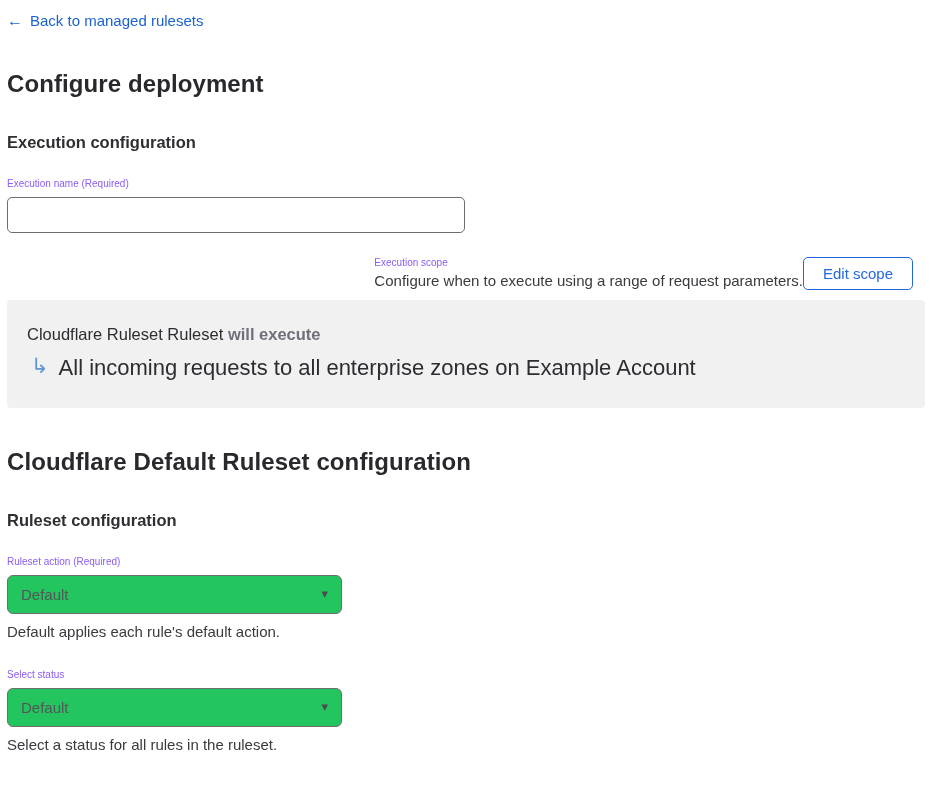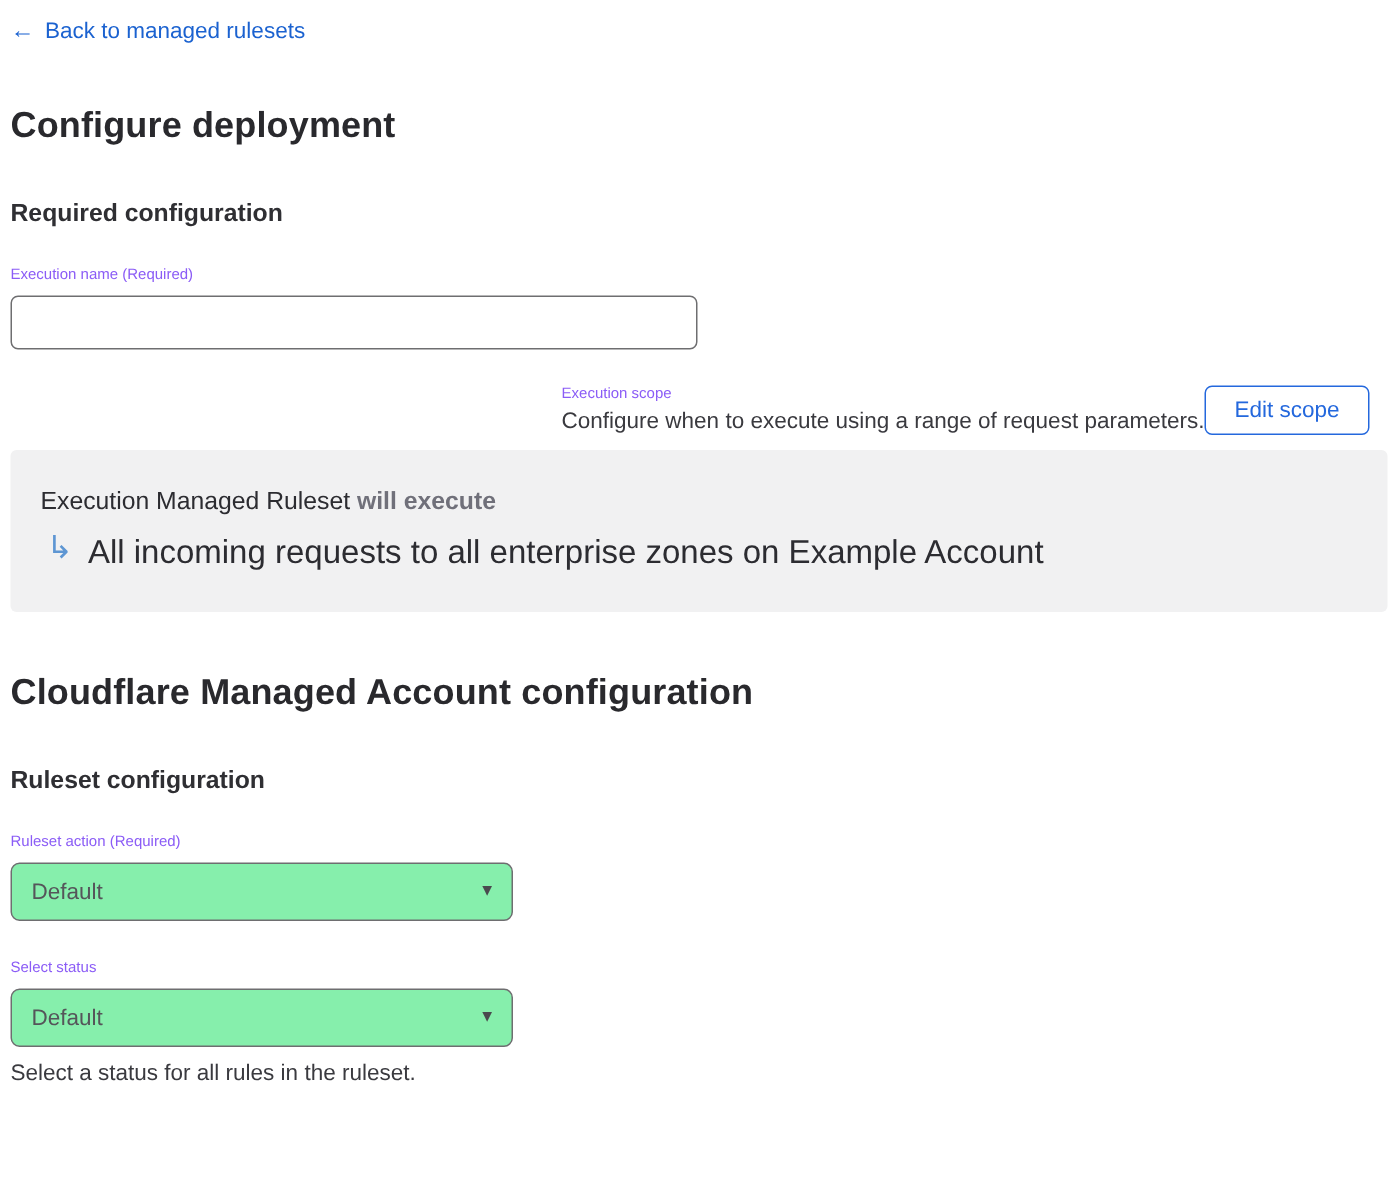"Required configuration" h2.section-heading { text: Required -> Execution }
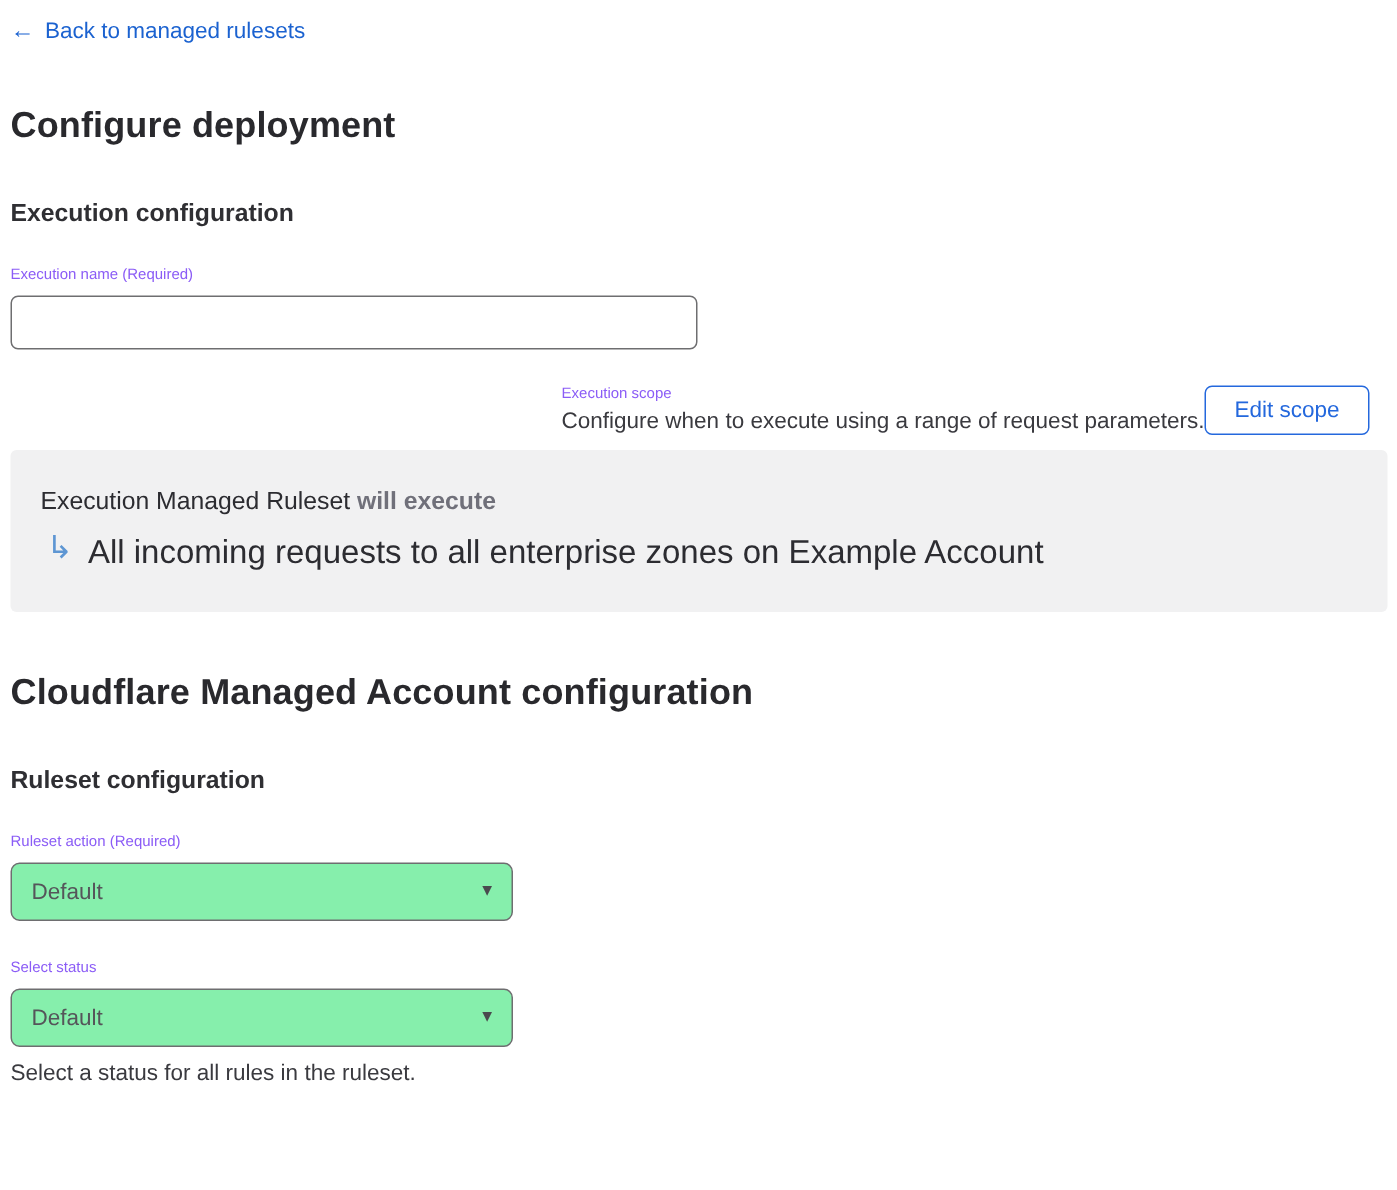"Execution Managed Ruleset" span.ruleset-name { text: Execution Managed -> Cloudflare Ruleset }
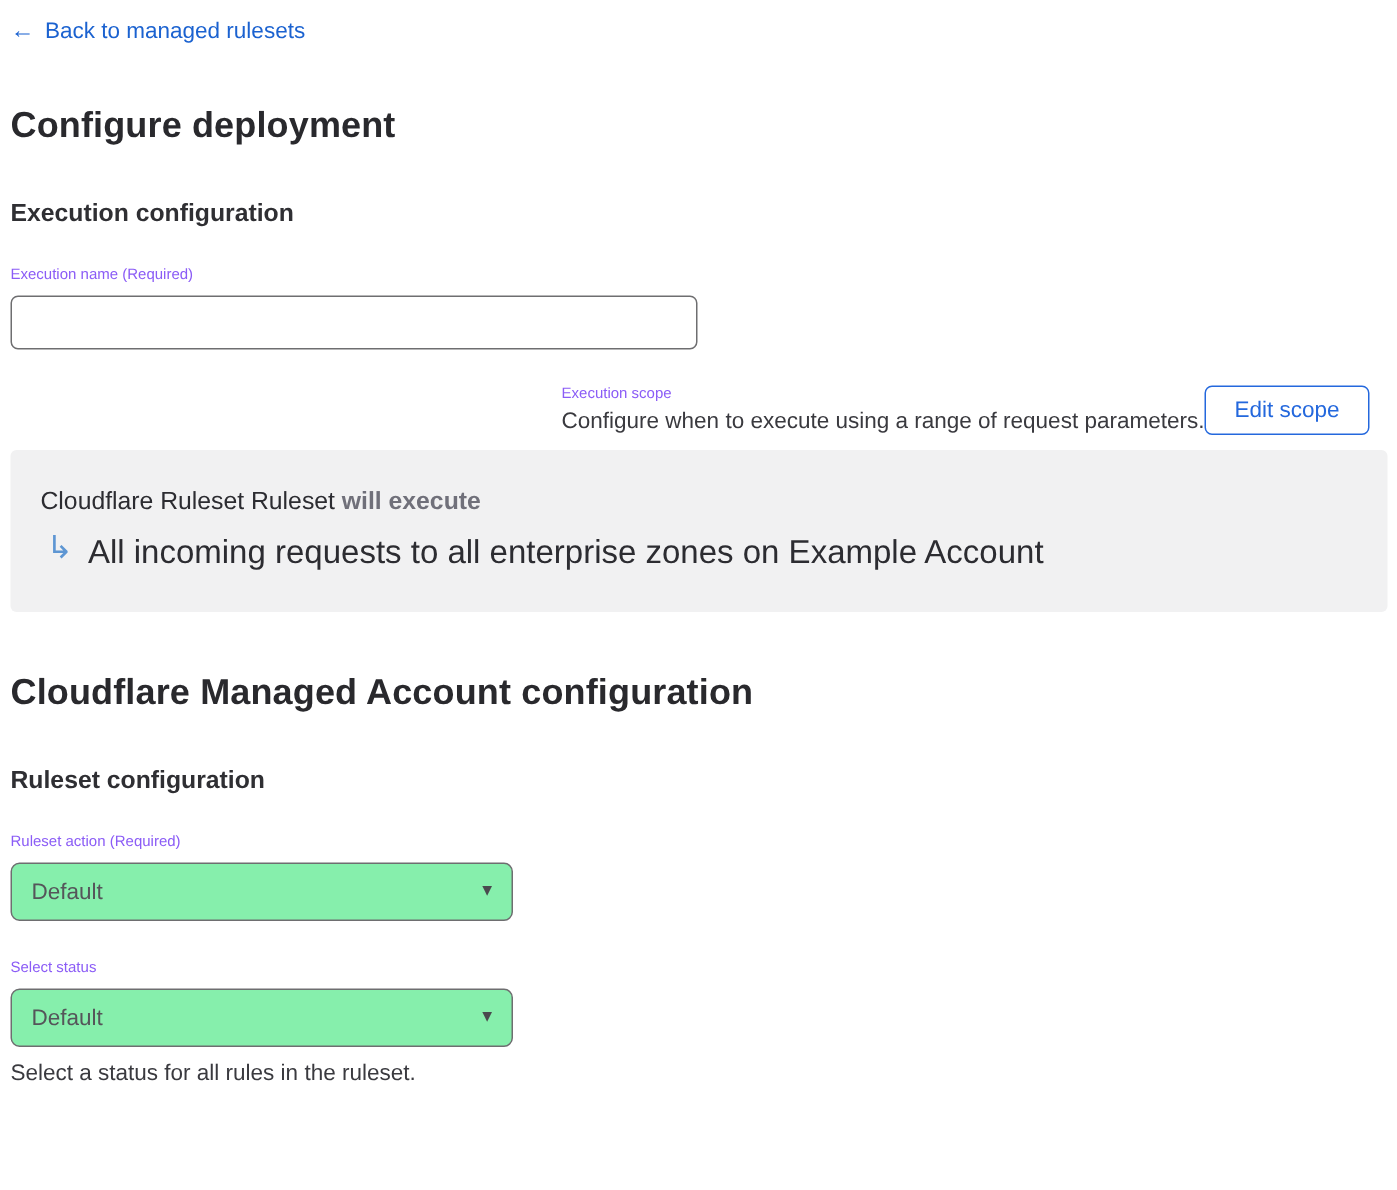"Cloudflare Managed Account configuration" h1.page-heading { text: Managed Account -> Default Ruleset }
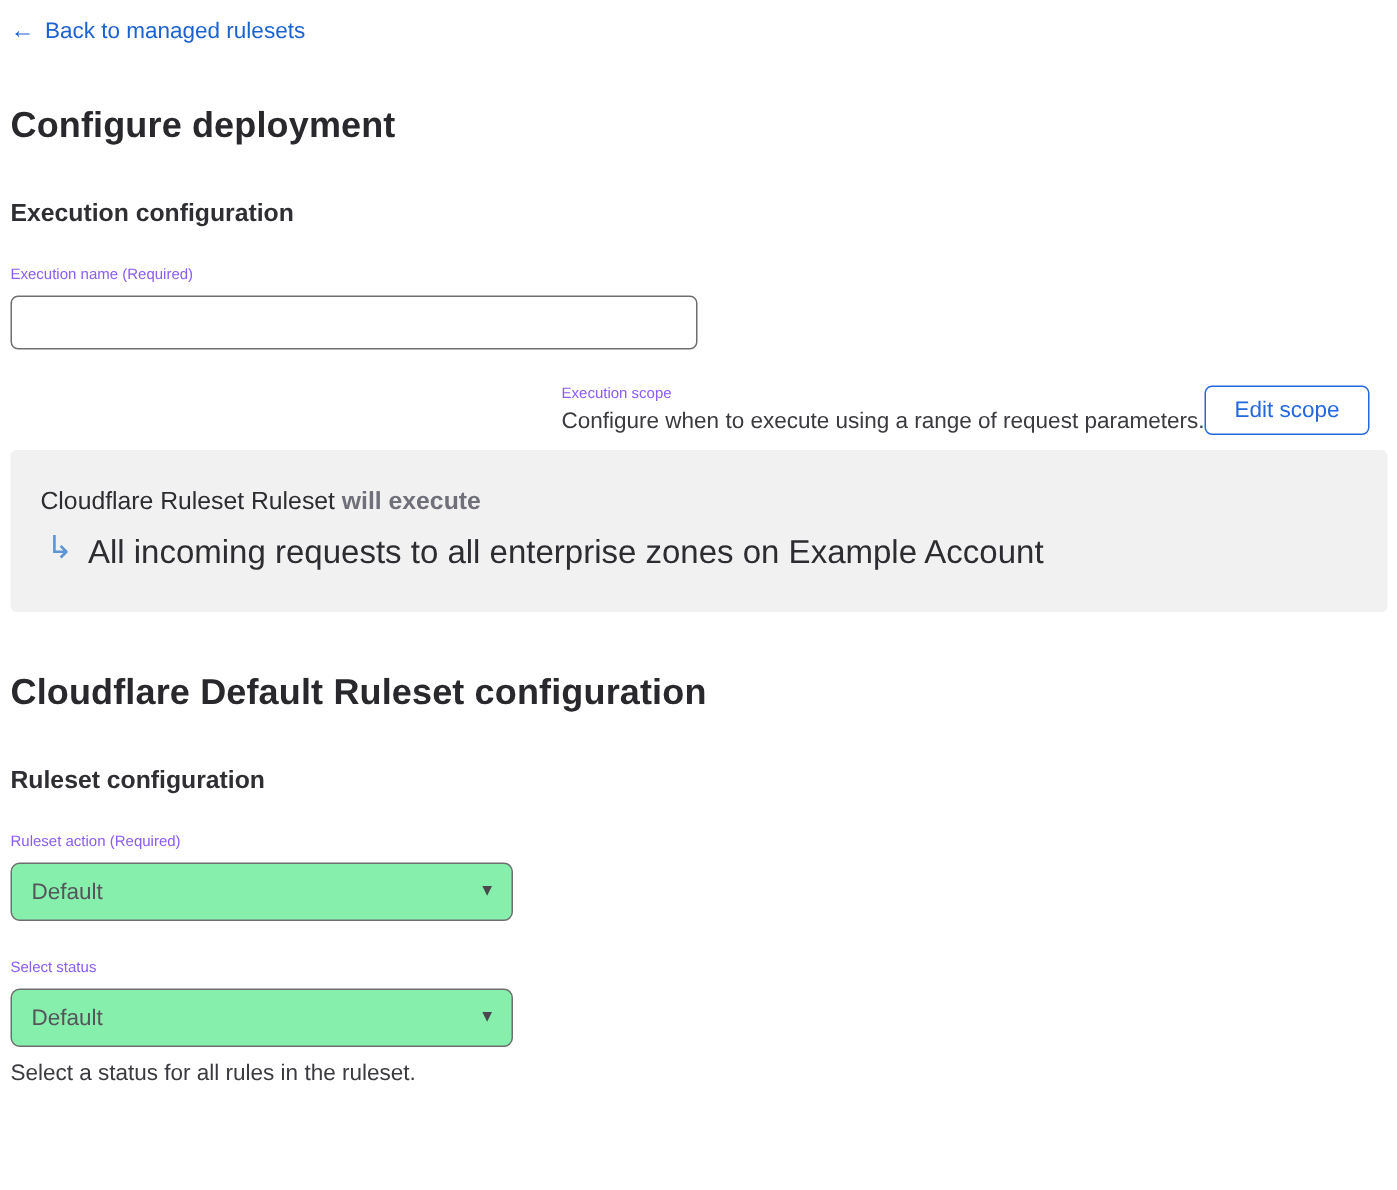"Default" .select-box { background: #86efac -> #22c55e }
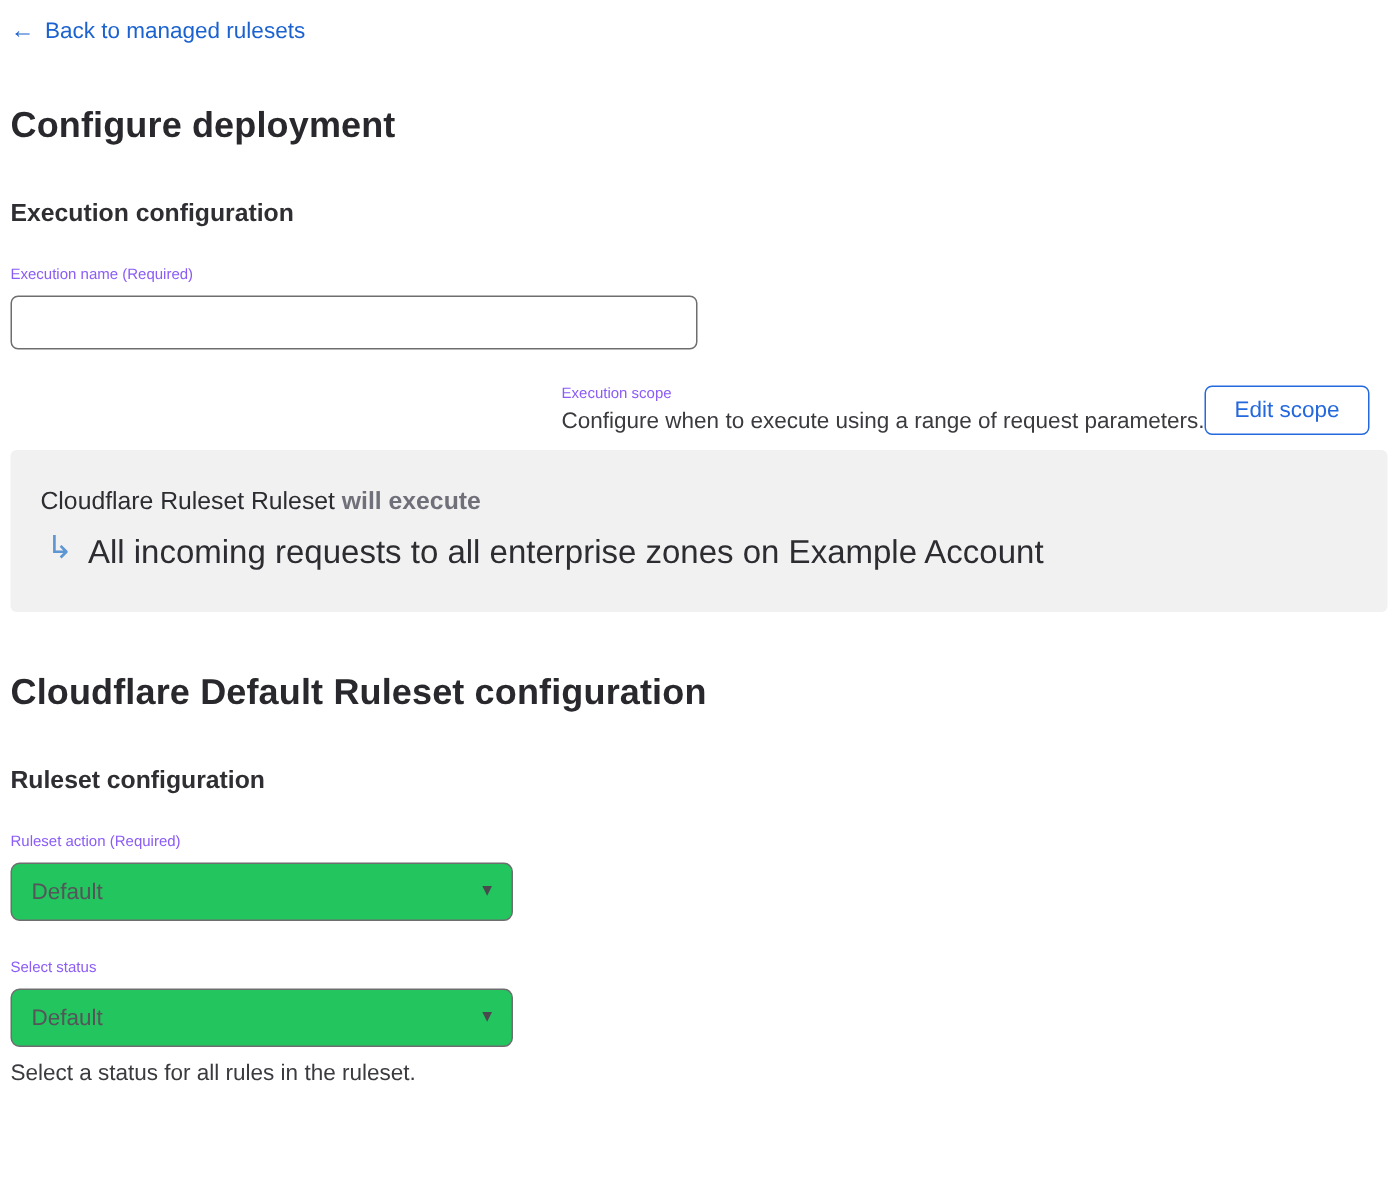"Default applies each rule's default" div.help-text { html: none -> <div>Default applies each rule's default action.</div> }
